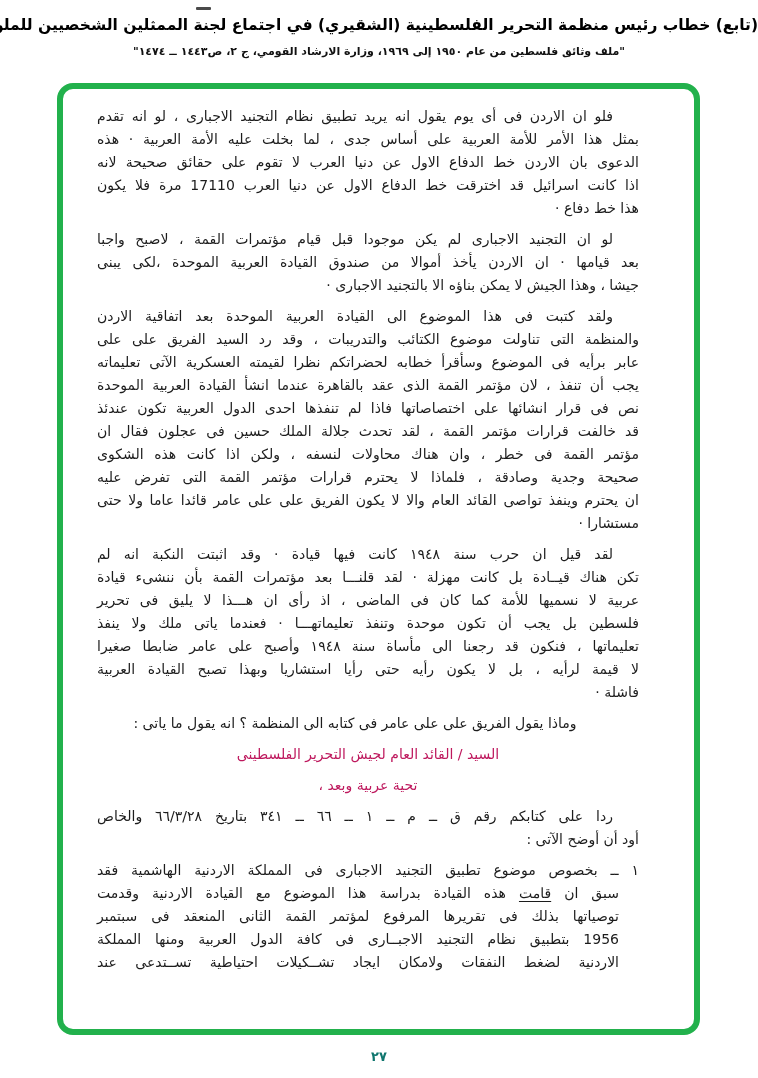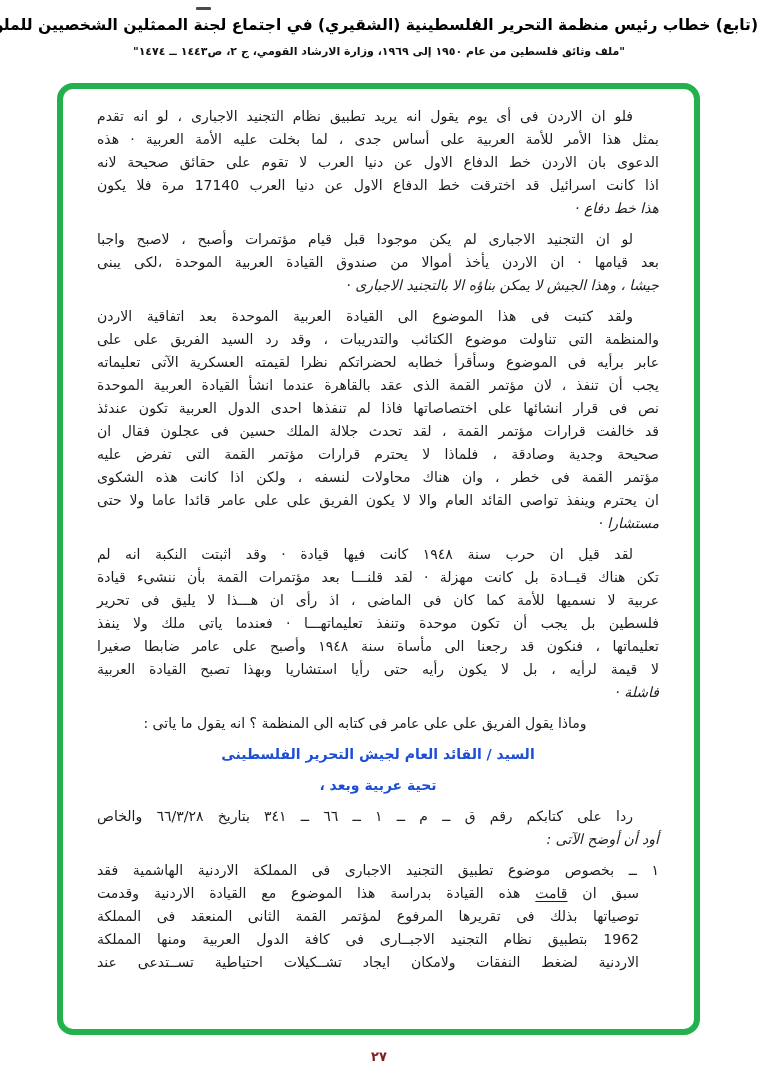"فلو ان الاردن فى أى" .doc-frame { padding: 16px 35px 0 34px -> 16px 55px 0 34px }
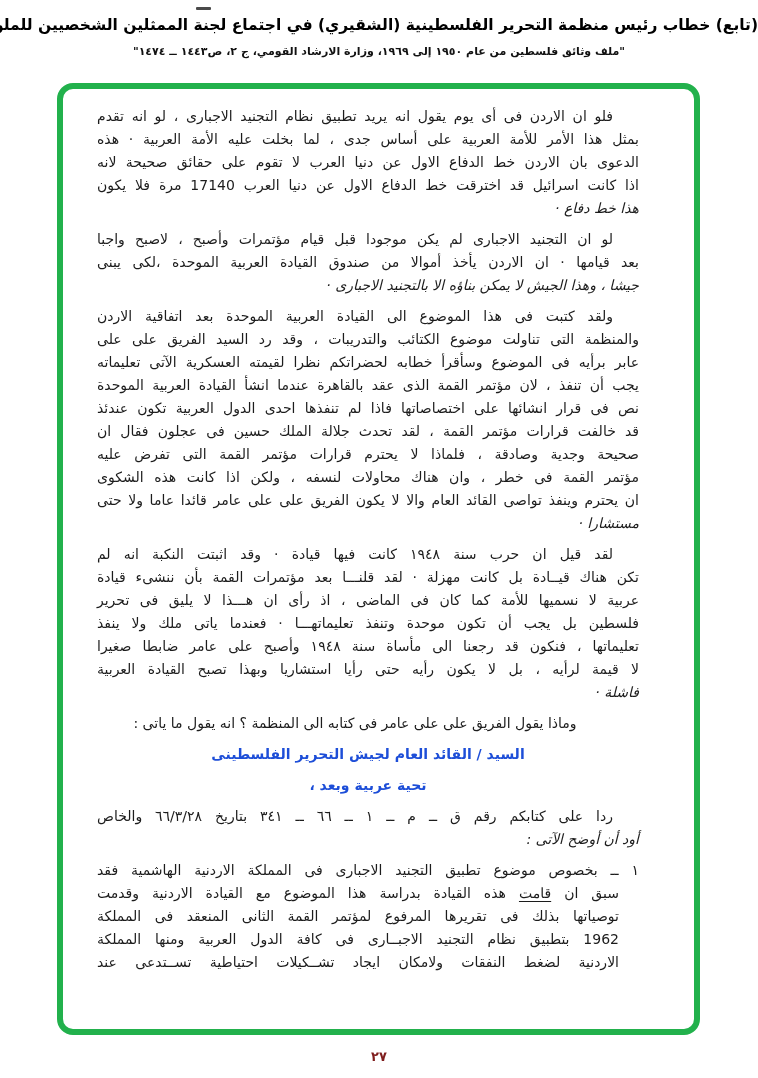"اذا كانت اسرائيل قد اخترقت" div.line { text: 17140 -> 17110 }
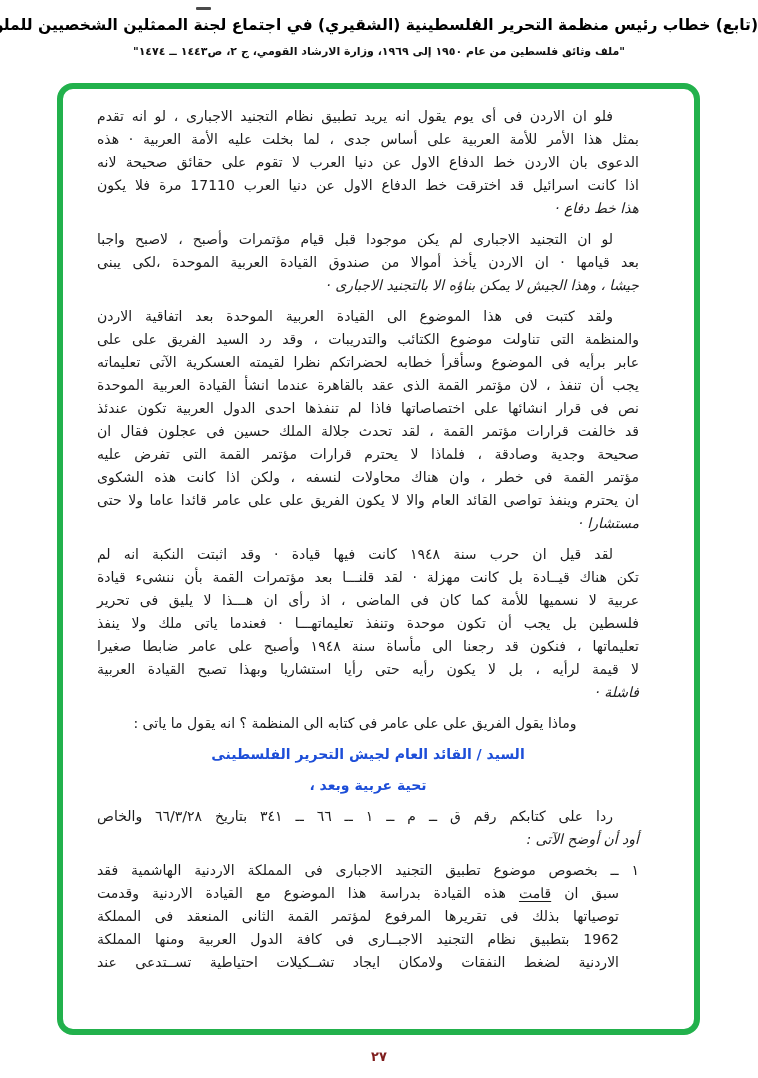"هذا خط دفاع ·" .line.end { font-style: italic -> none }
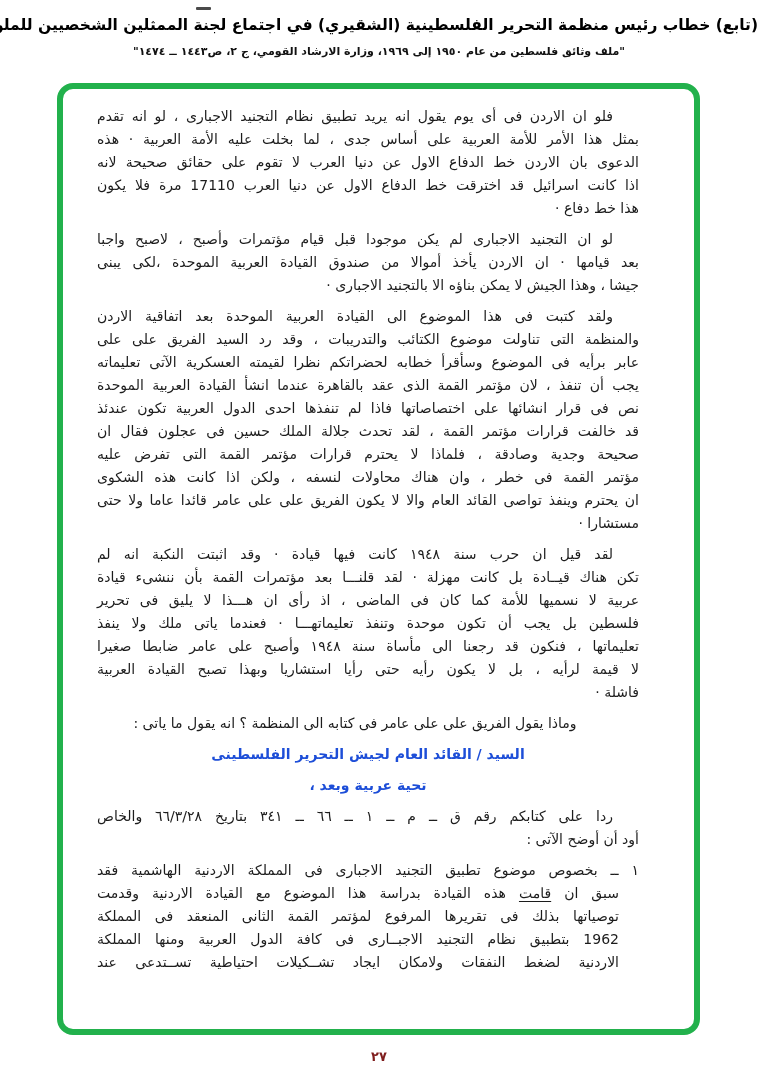"لو ان التجنيد الاجبارى لم" div.line { text: وأصبح -> القمة }
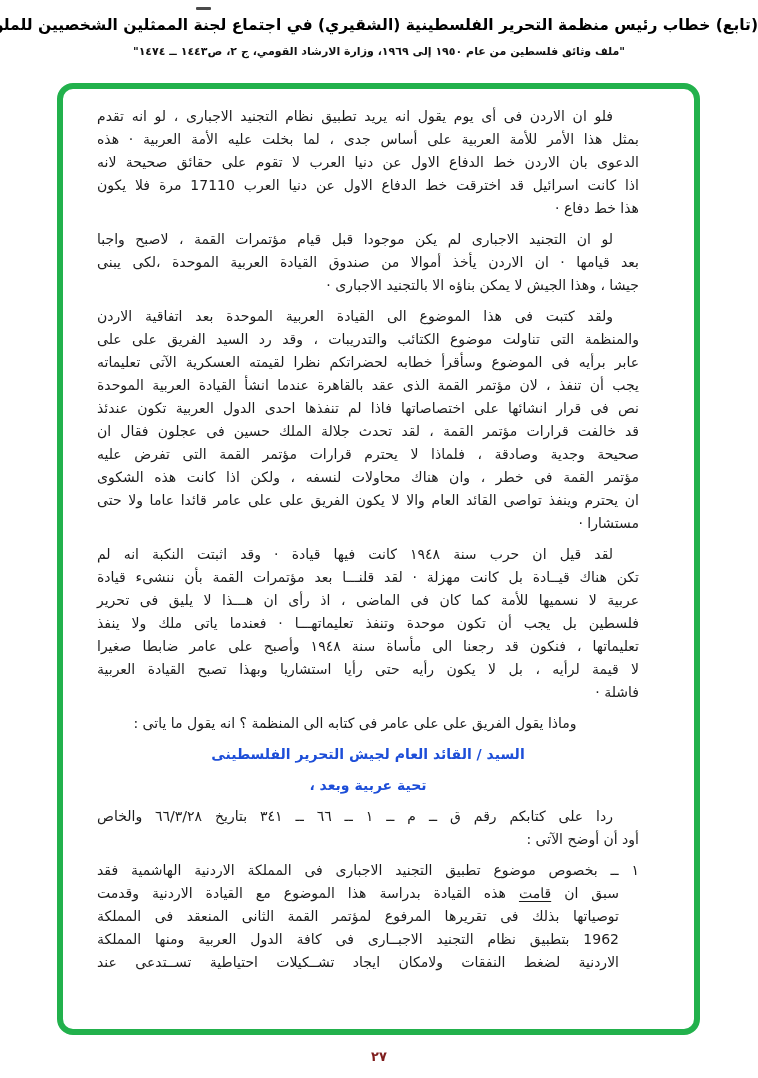"صحيحة وجدية وصادقة ، فلماذا" div.line { order: before "مؤتمر القمة فى خطر ،" -> after "مؤتمر القمة فى خطر ،" }
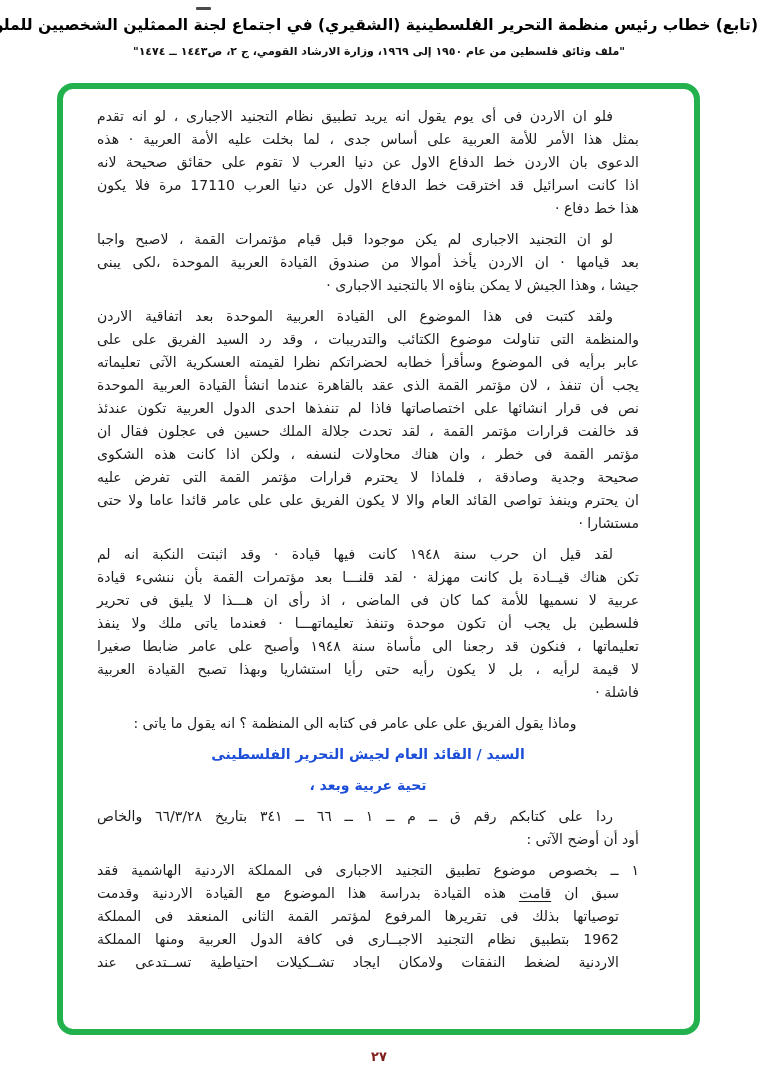"السيد / القائد العام لجيش" .block.bold .line { color: #1d4ed8 -> #be185d; font-weight: bold -> normal }
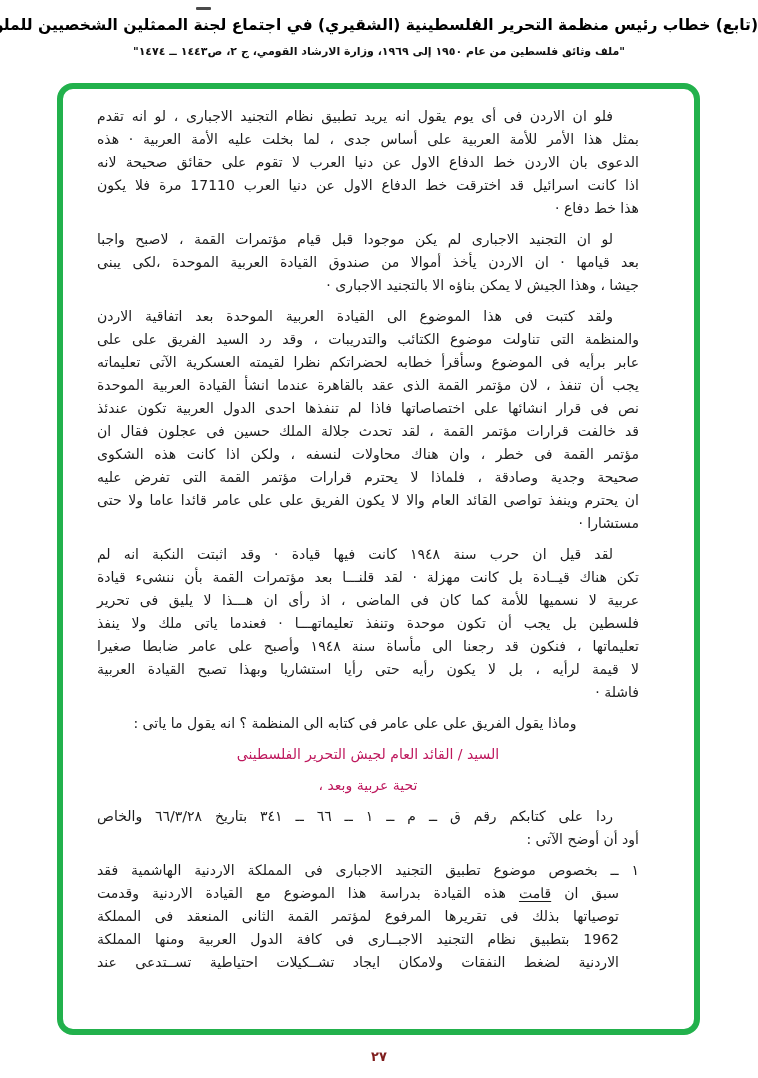"توصياتها بذلك فى تقريرها المرفوع" div.line { text: المملكة -> سبتمبر }
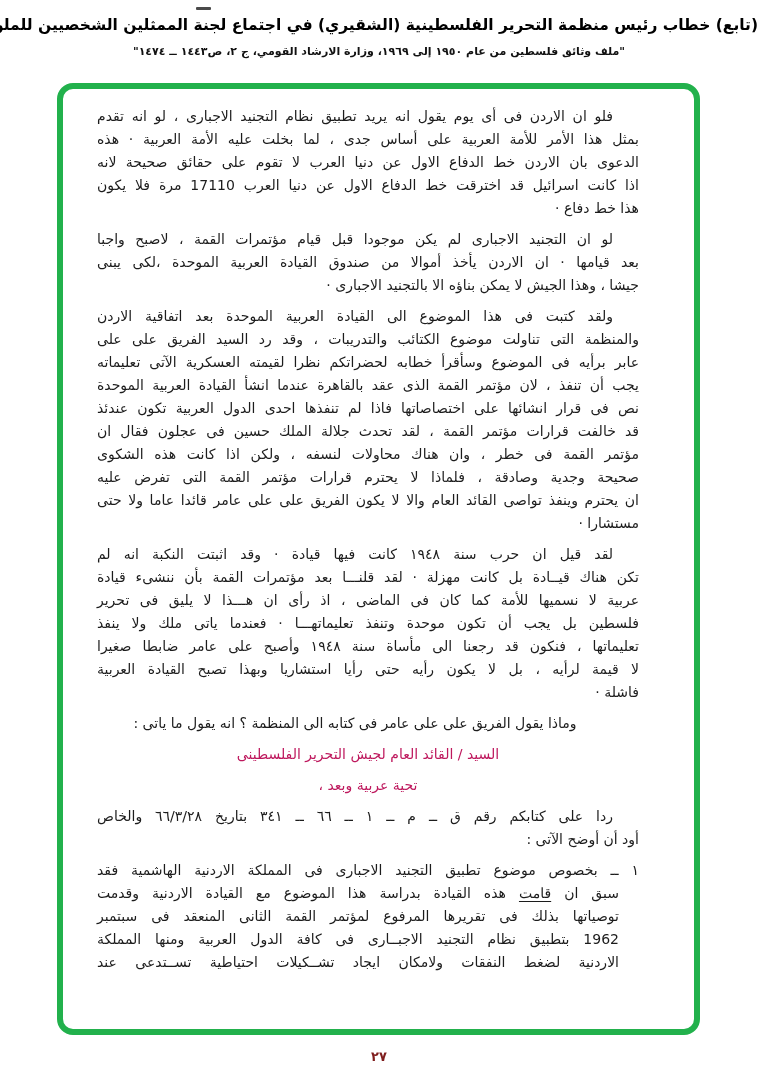"1962 بتطبيق نظام التجنيد الاجبــارى" div.line { text: 1962 -> 1956 }
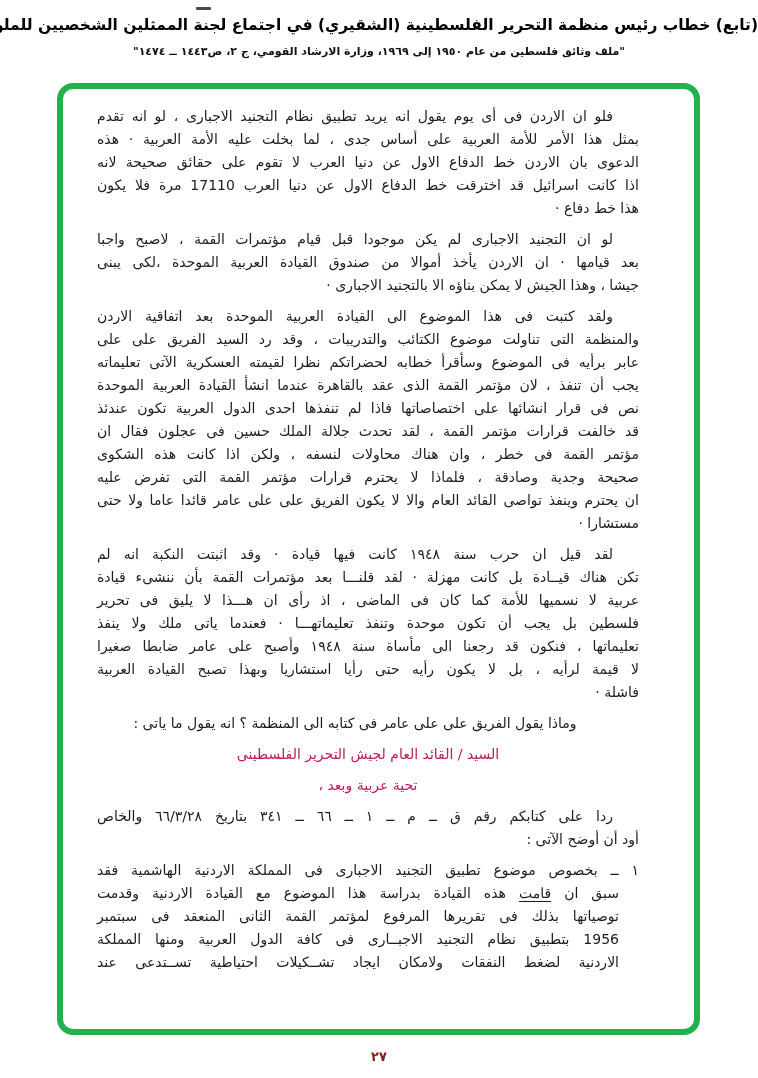"٢٧" .page-number { color: #7f1d1d -> #0f766e }
